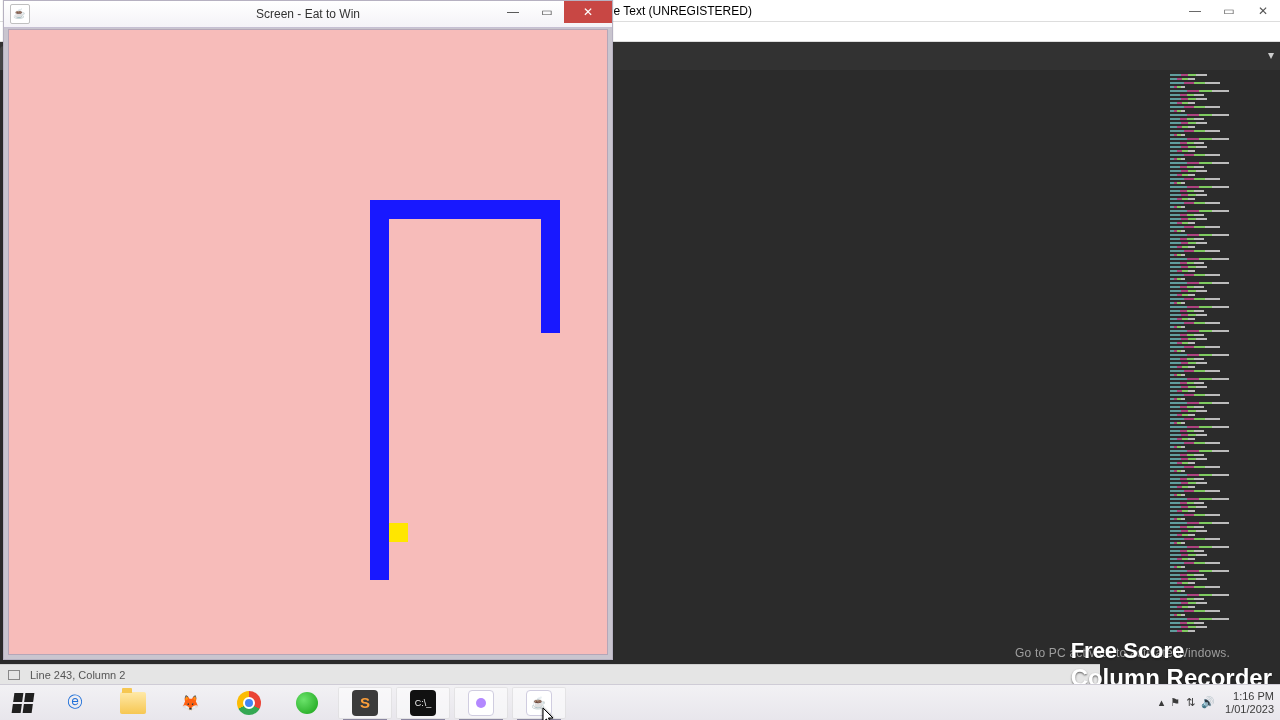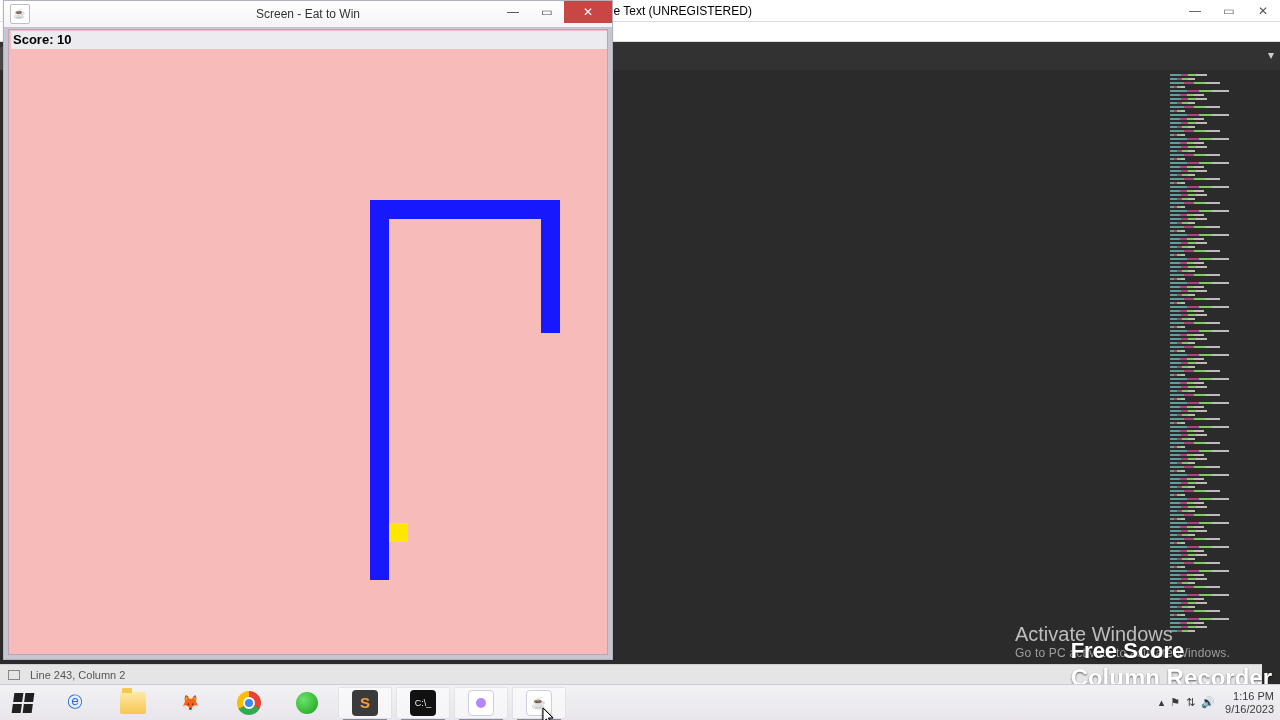"Score: 10" div.score { html: <div>Score: 10</div> -> none }
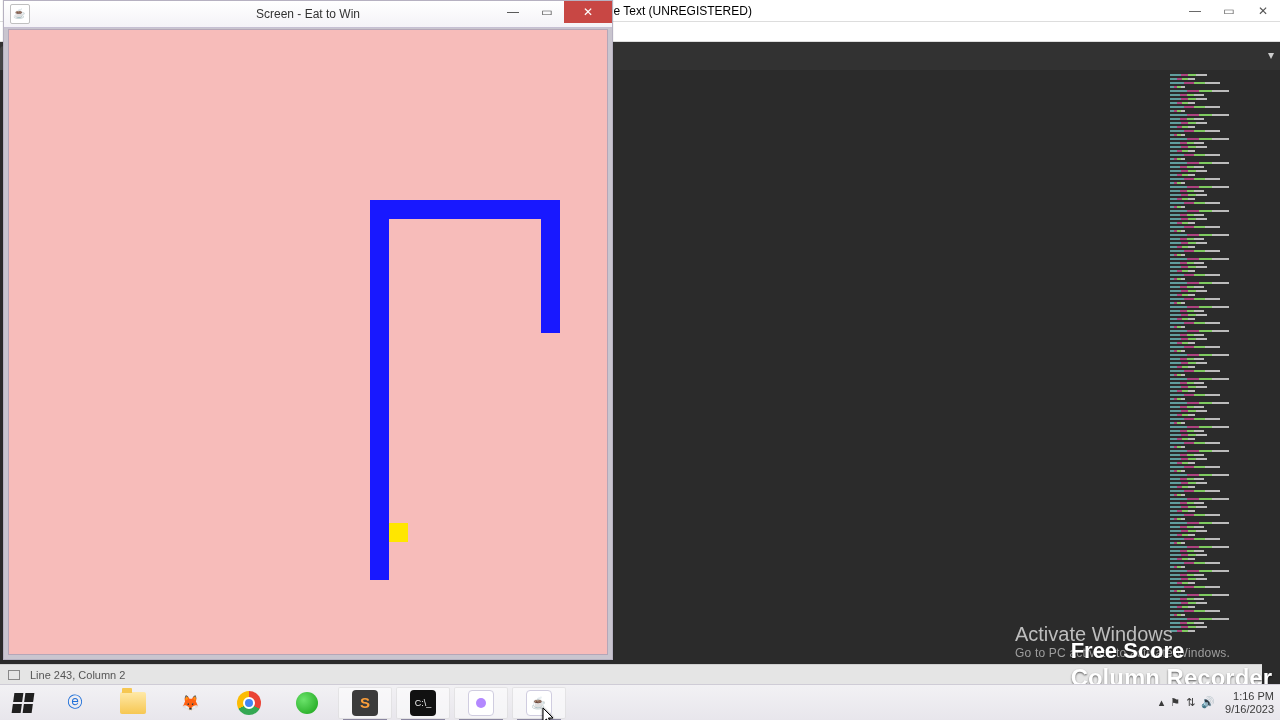"Activate Windows" div.h { html: <div>Activate Windows</div> -> none }
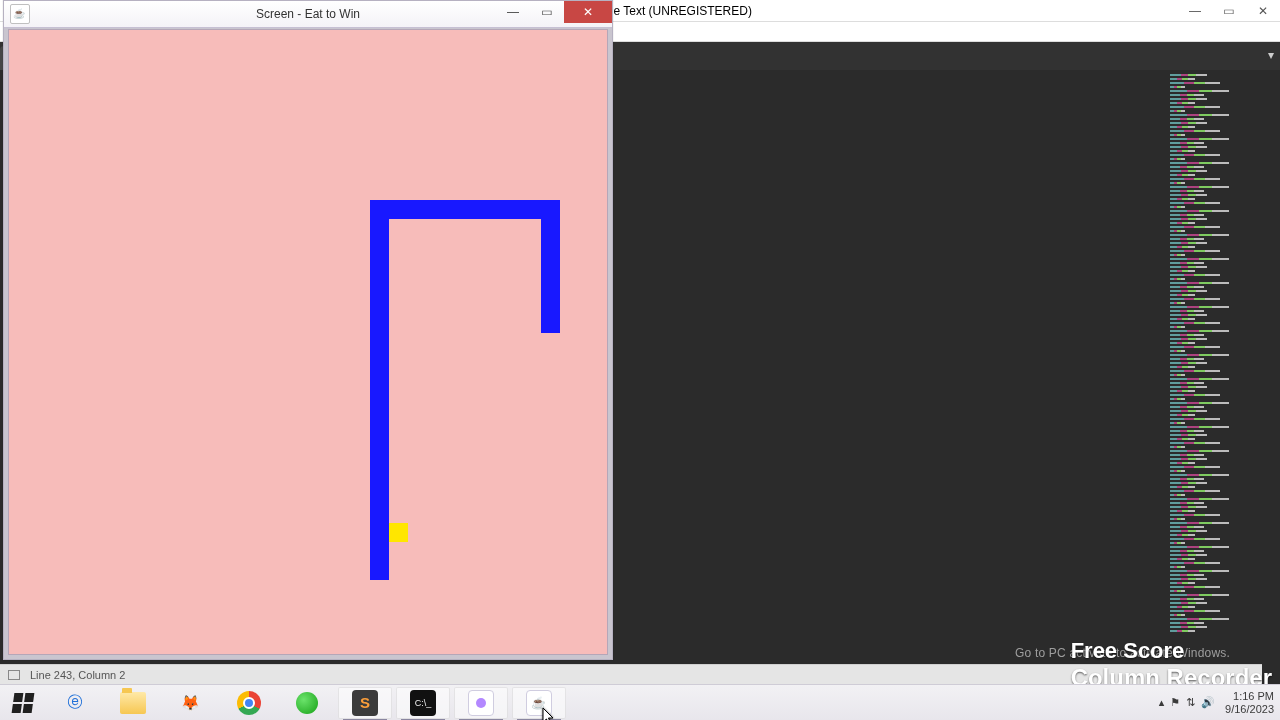"Line 243, Column 2" .sublime-status { width: 1262px -> 1100px }
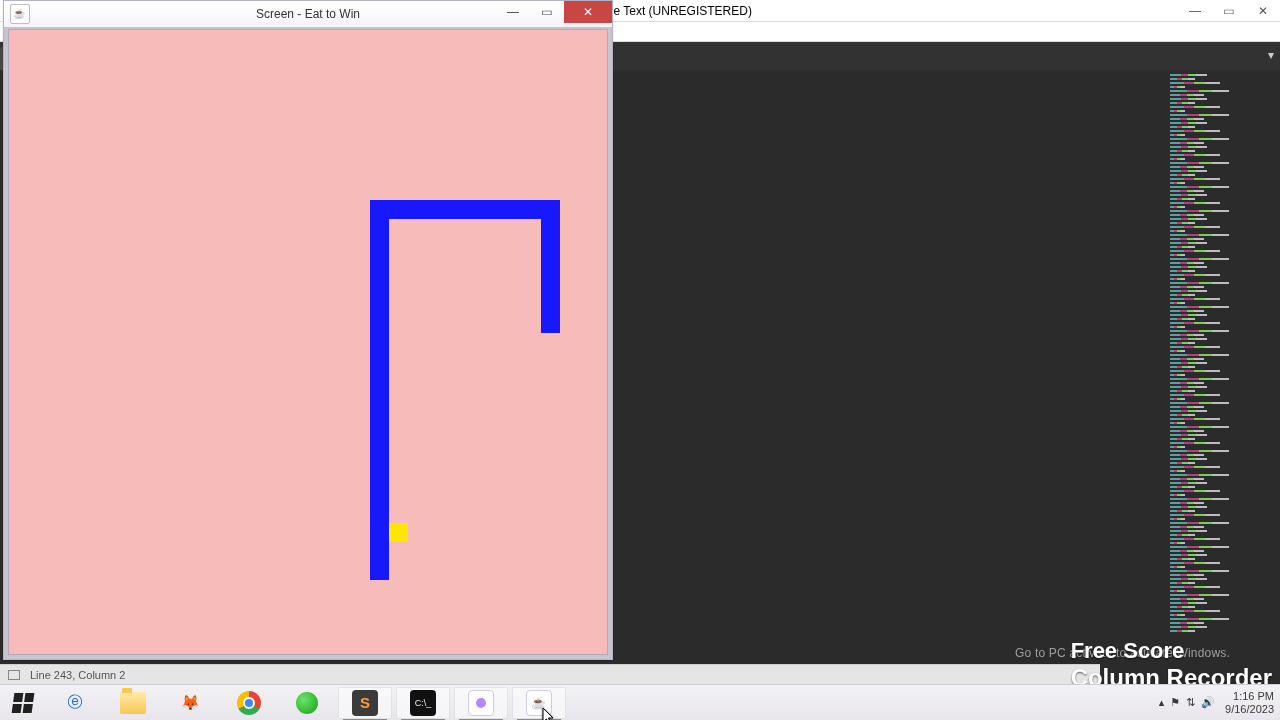"9/16/2023" div { text: 9/16/2023 -> 1/01/2023 }
